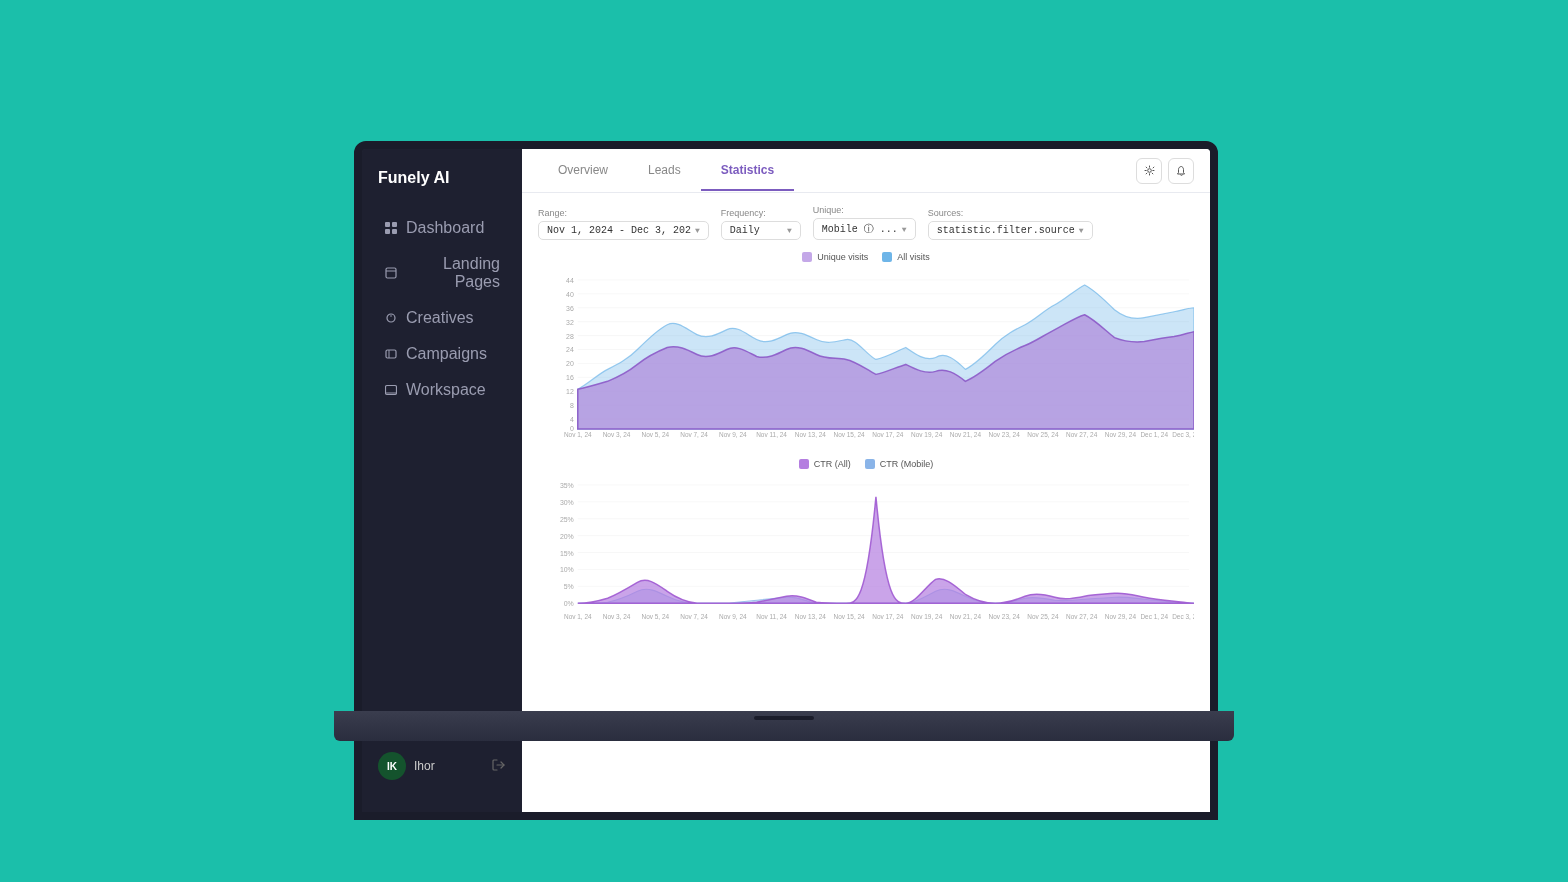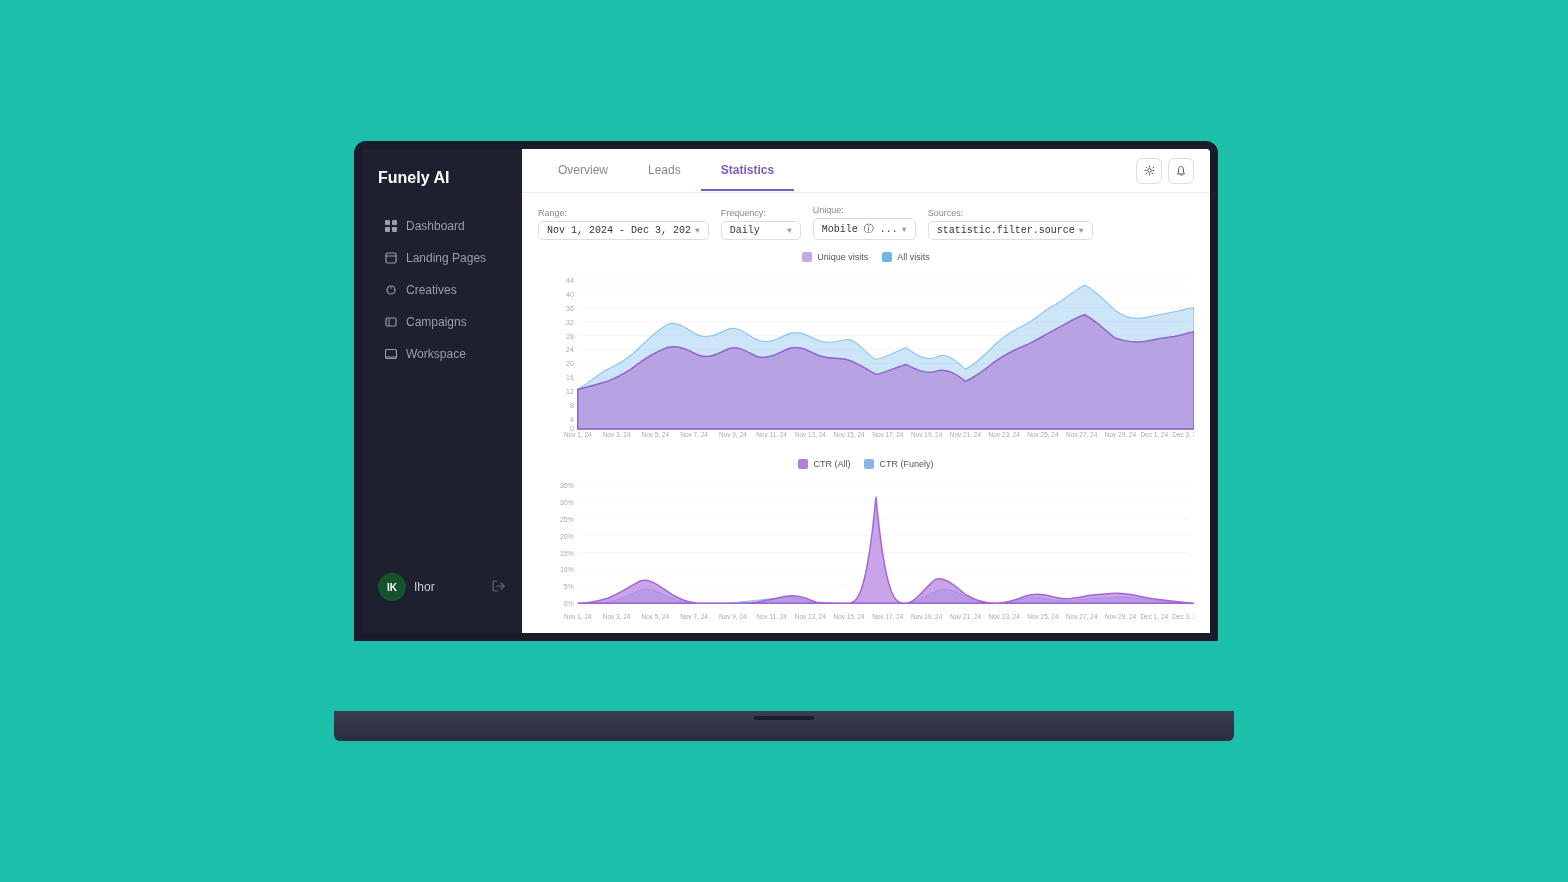"Funely AI" .laptop-screen { height: 500px -> 679px }
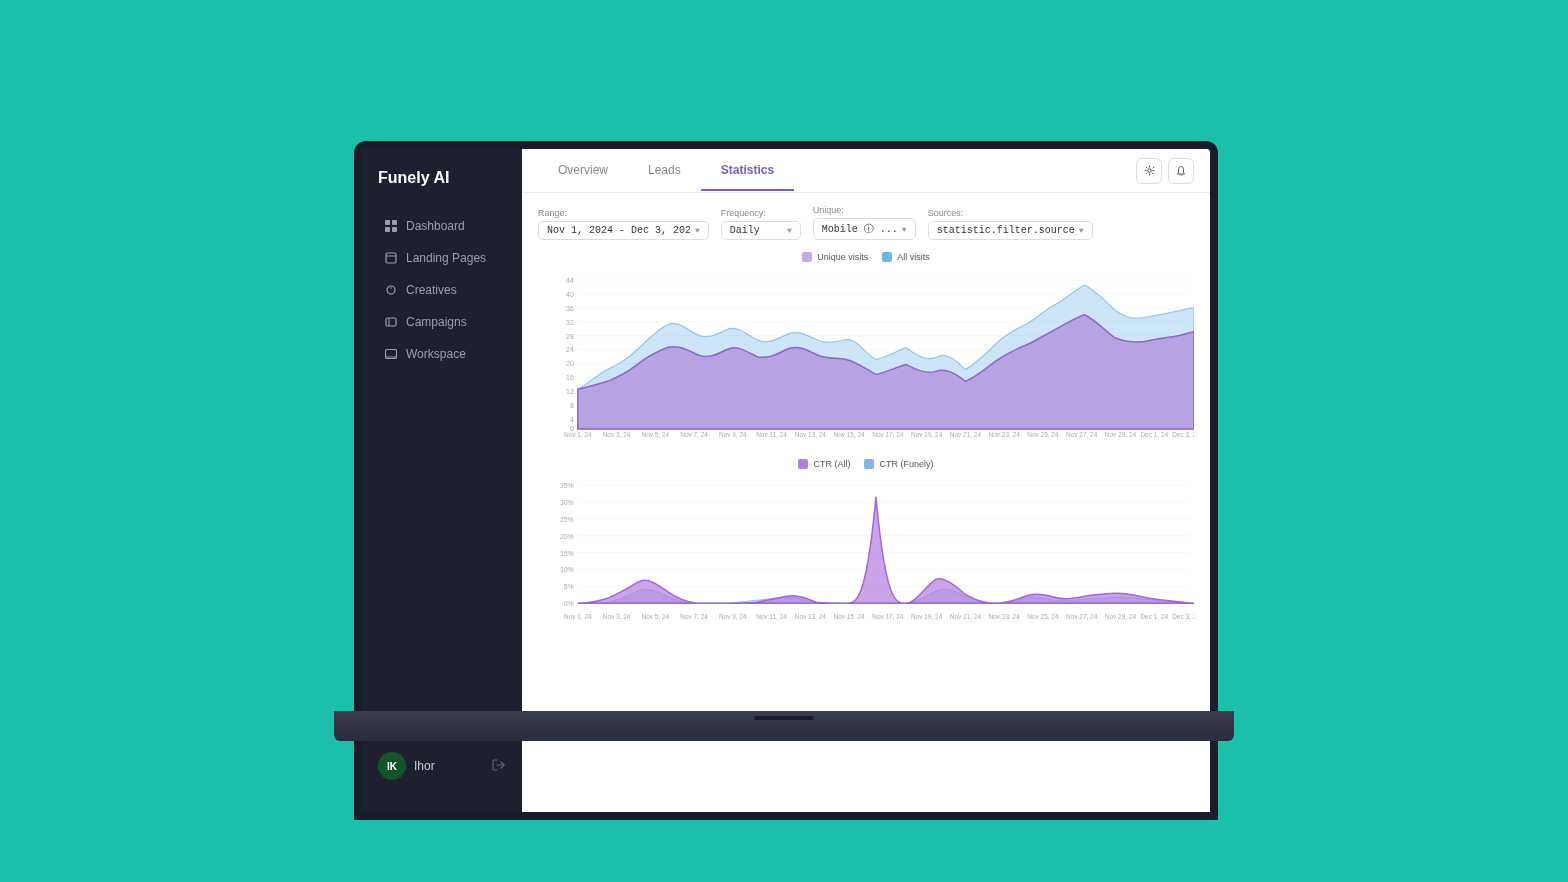"Dashboard" .sidebar-item { font-size: 12px -> 16px }
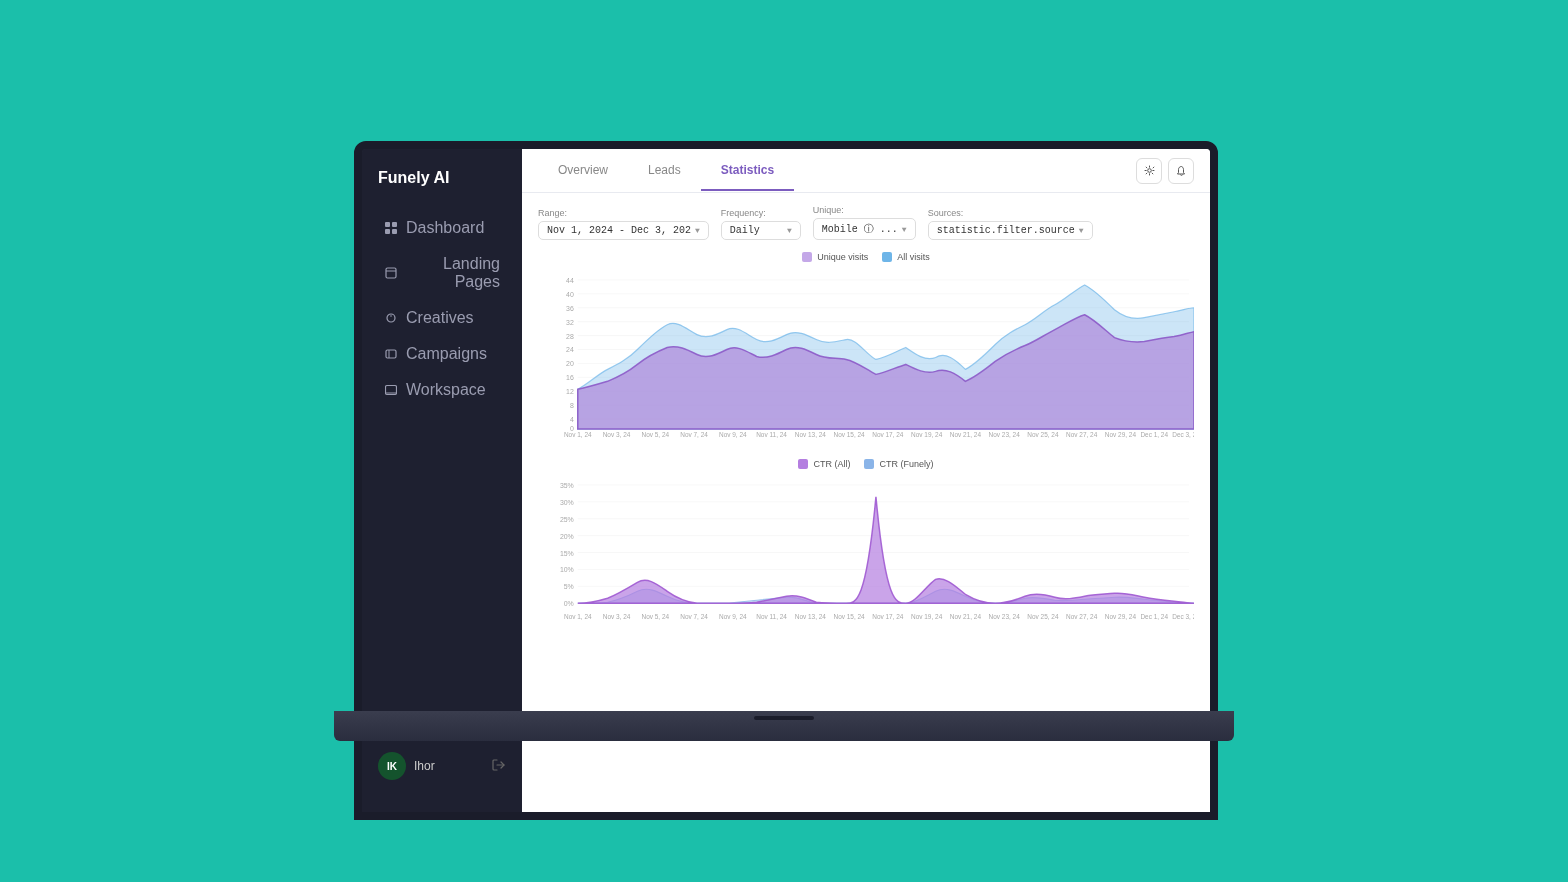"CTR (Funely)" span { text: Funely -> Mobile }
